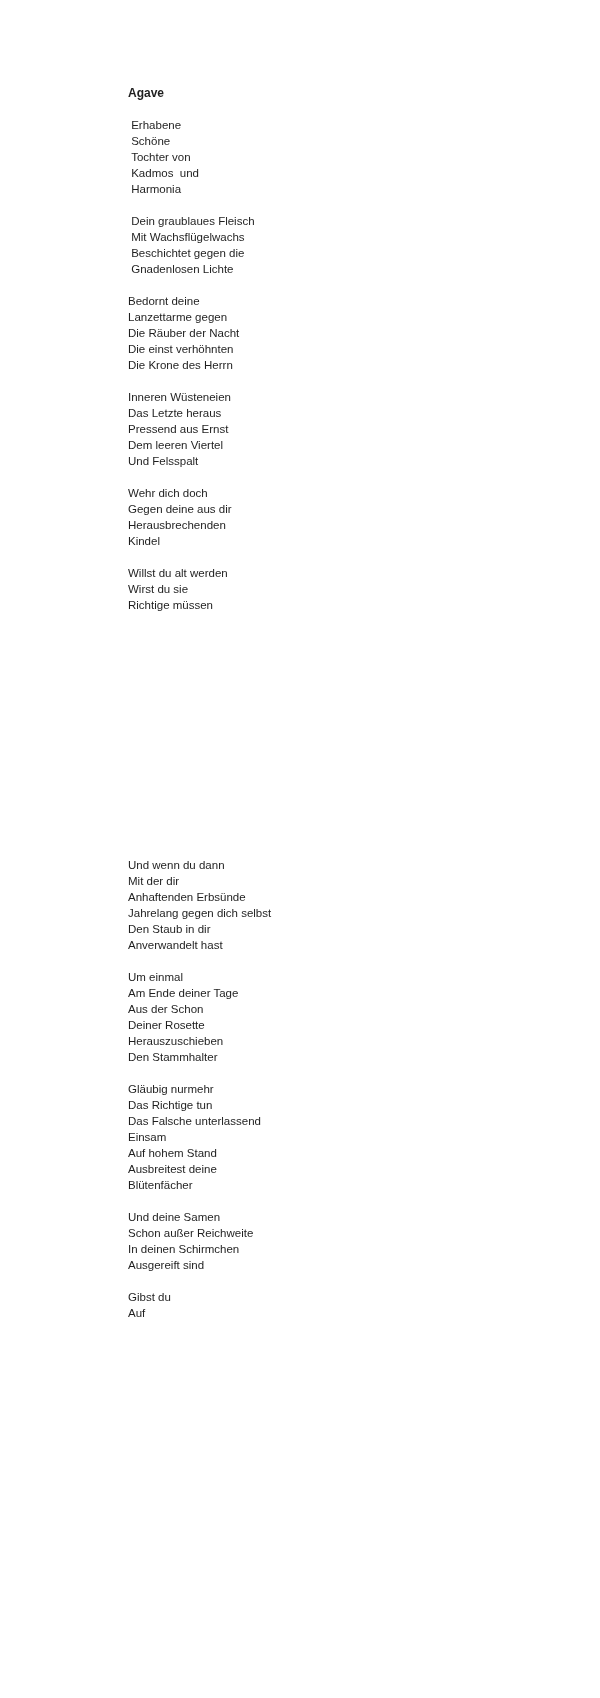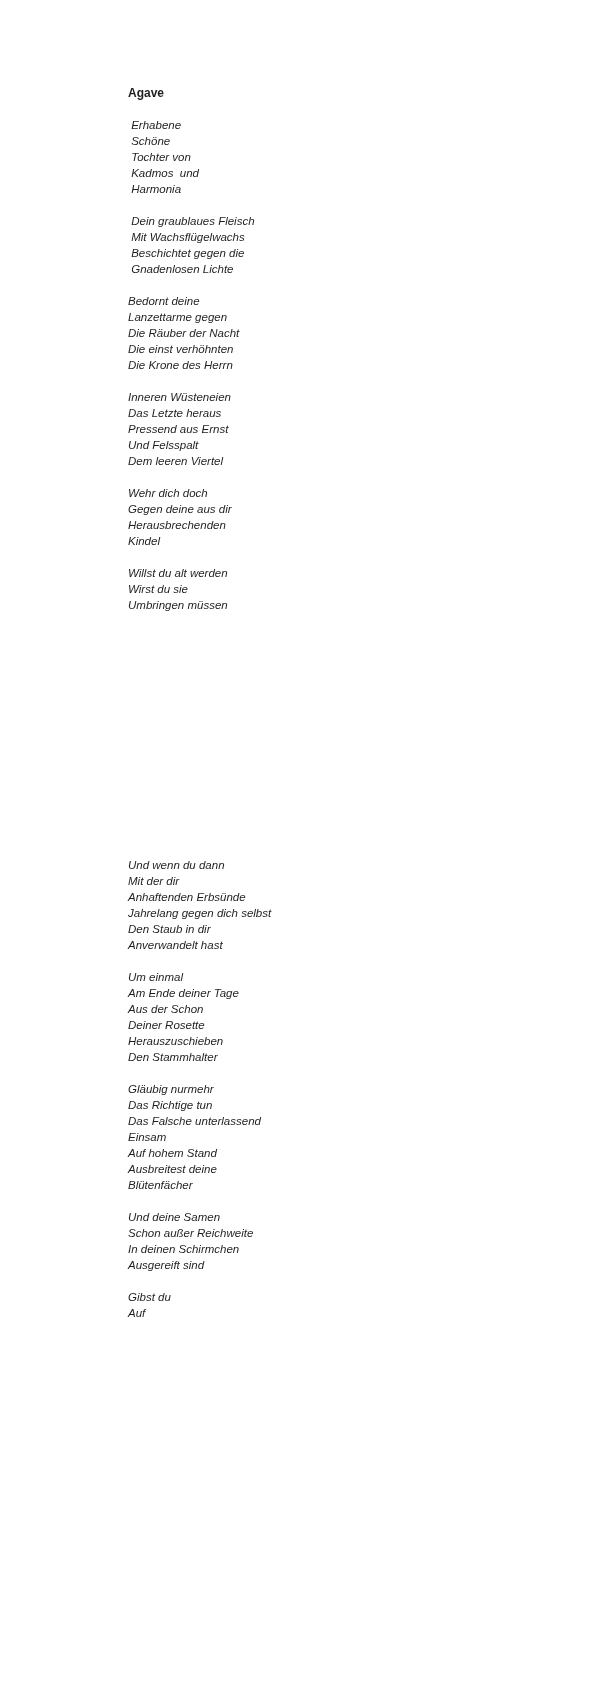"Erhabene" .stanza { font-style: italic -> none }
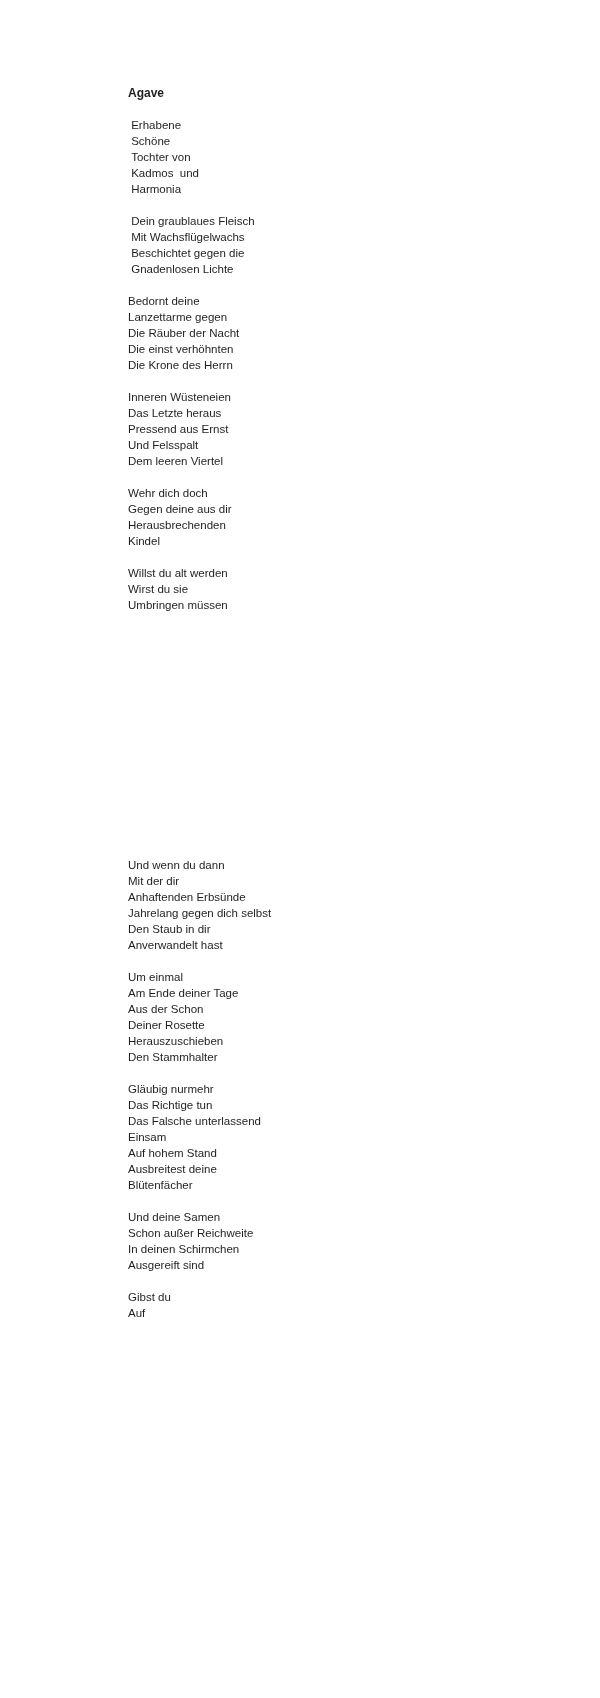"Und Felsspalt" div.poem-line { order: before "Dem leeren Viertel" -> after "Dem leeren Viertel" }
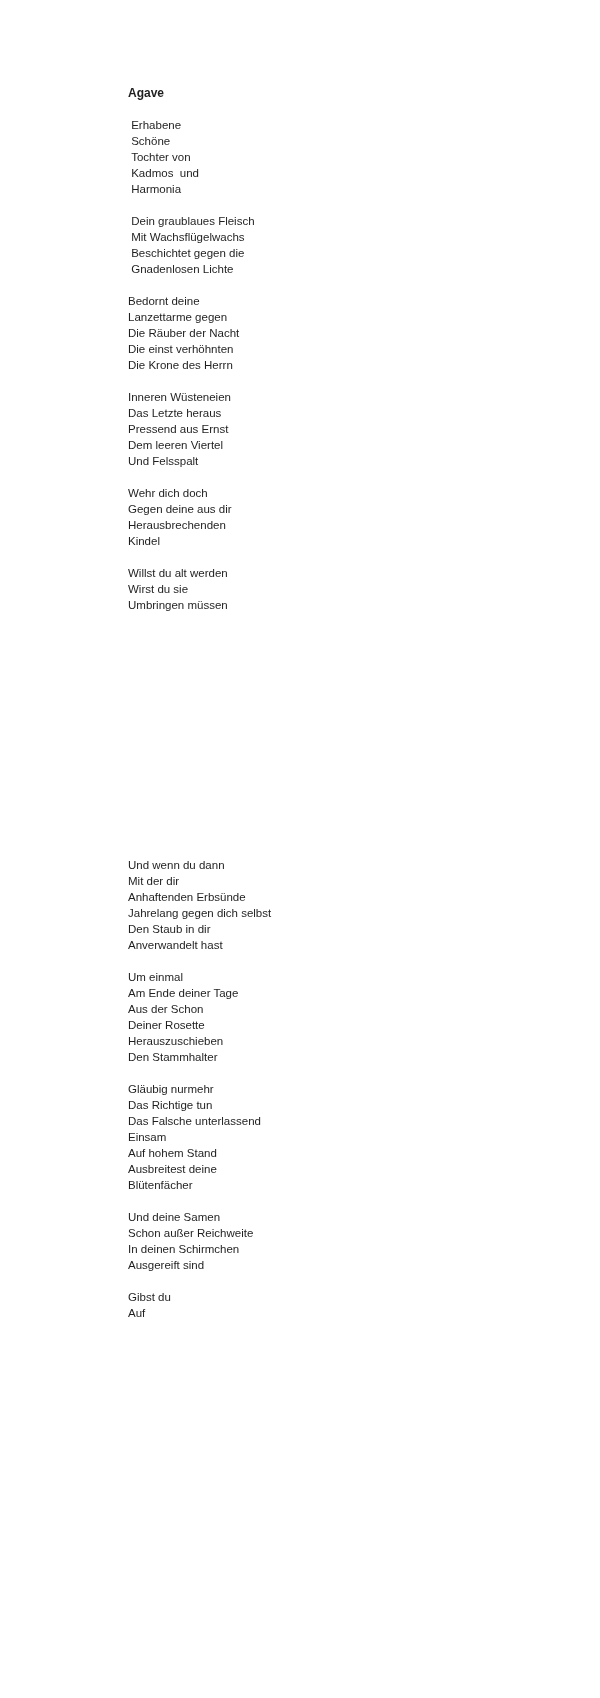"Umbringen müssen" div.poem-line { text: Umbringen -> Richtige }
